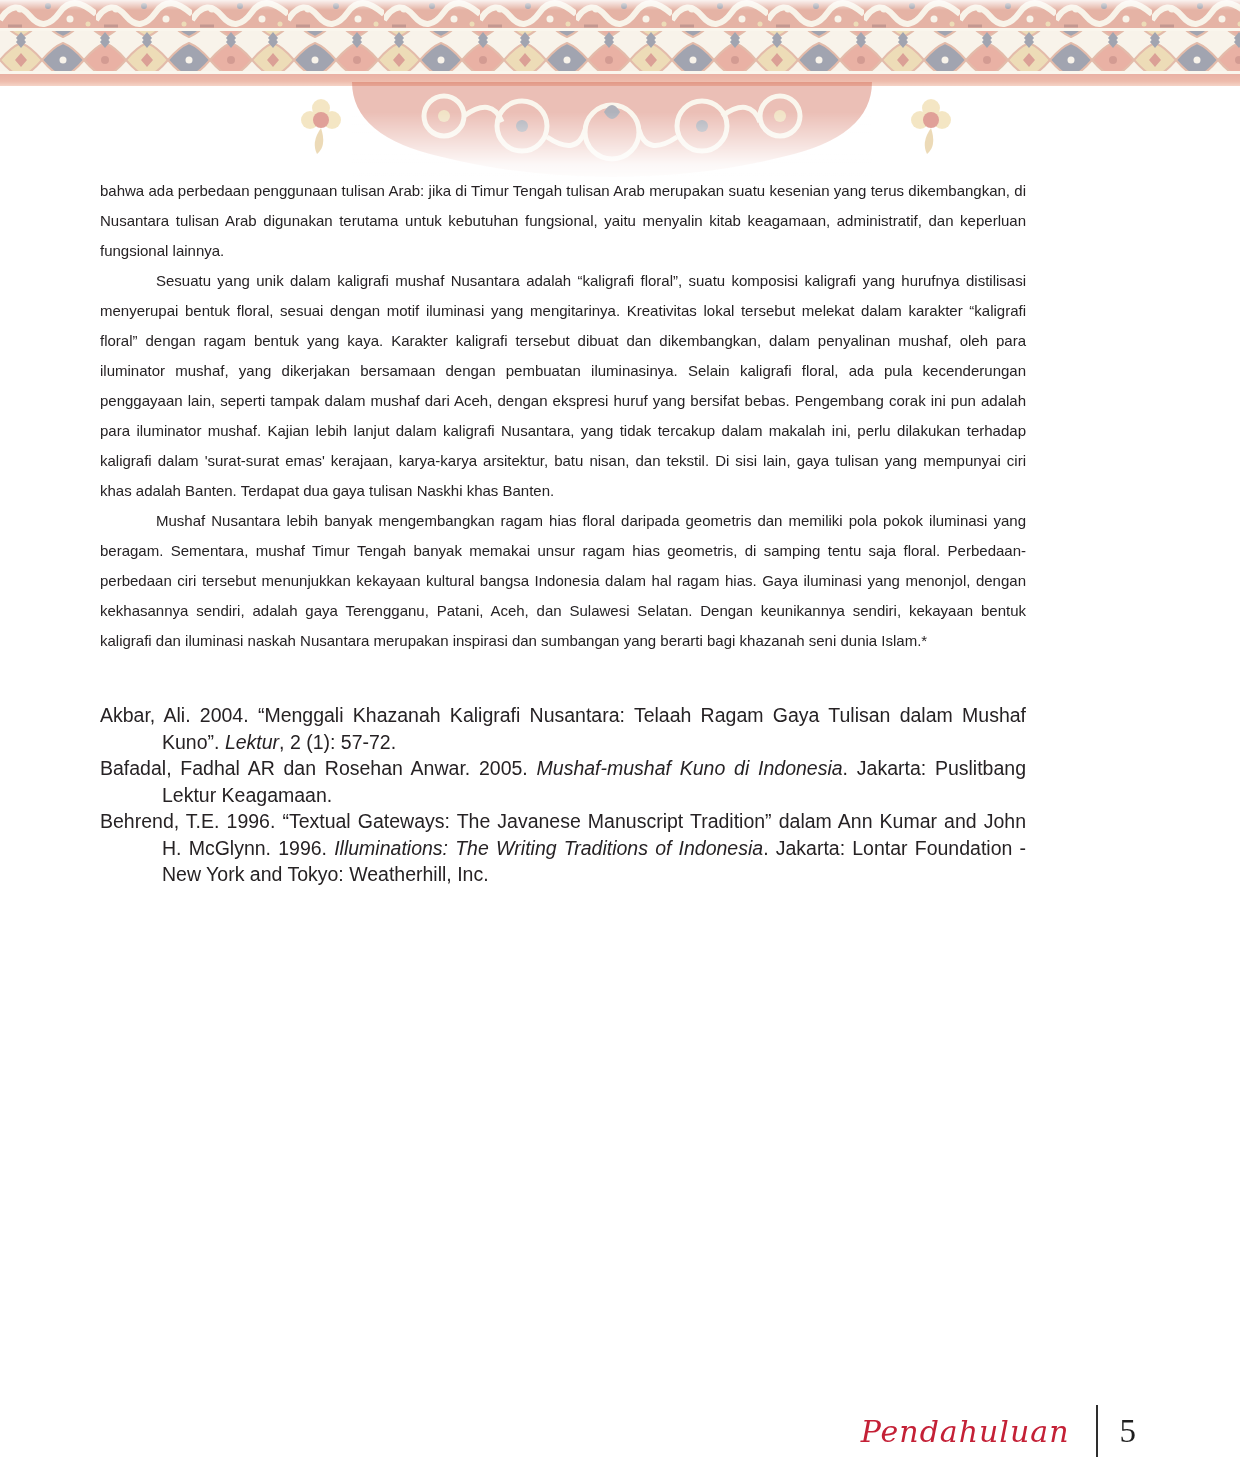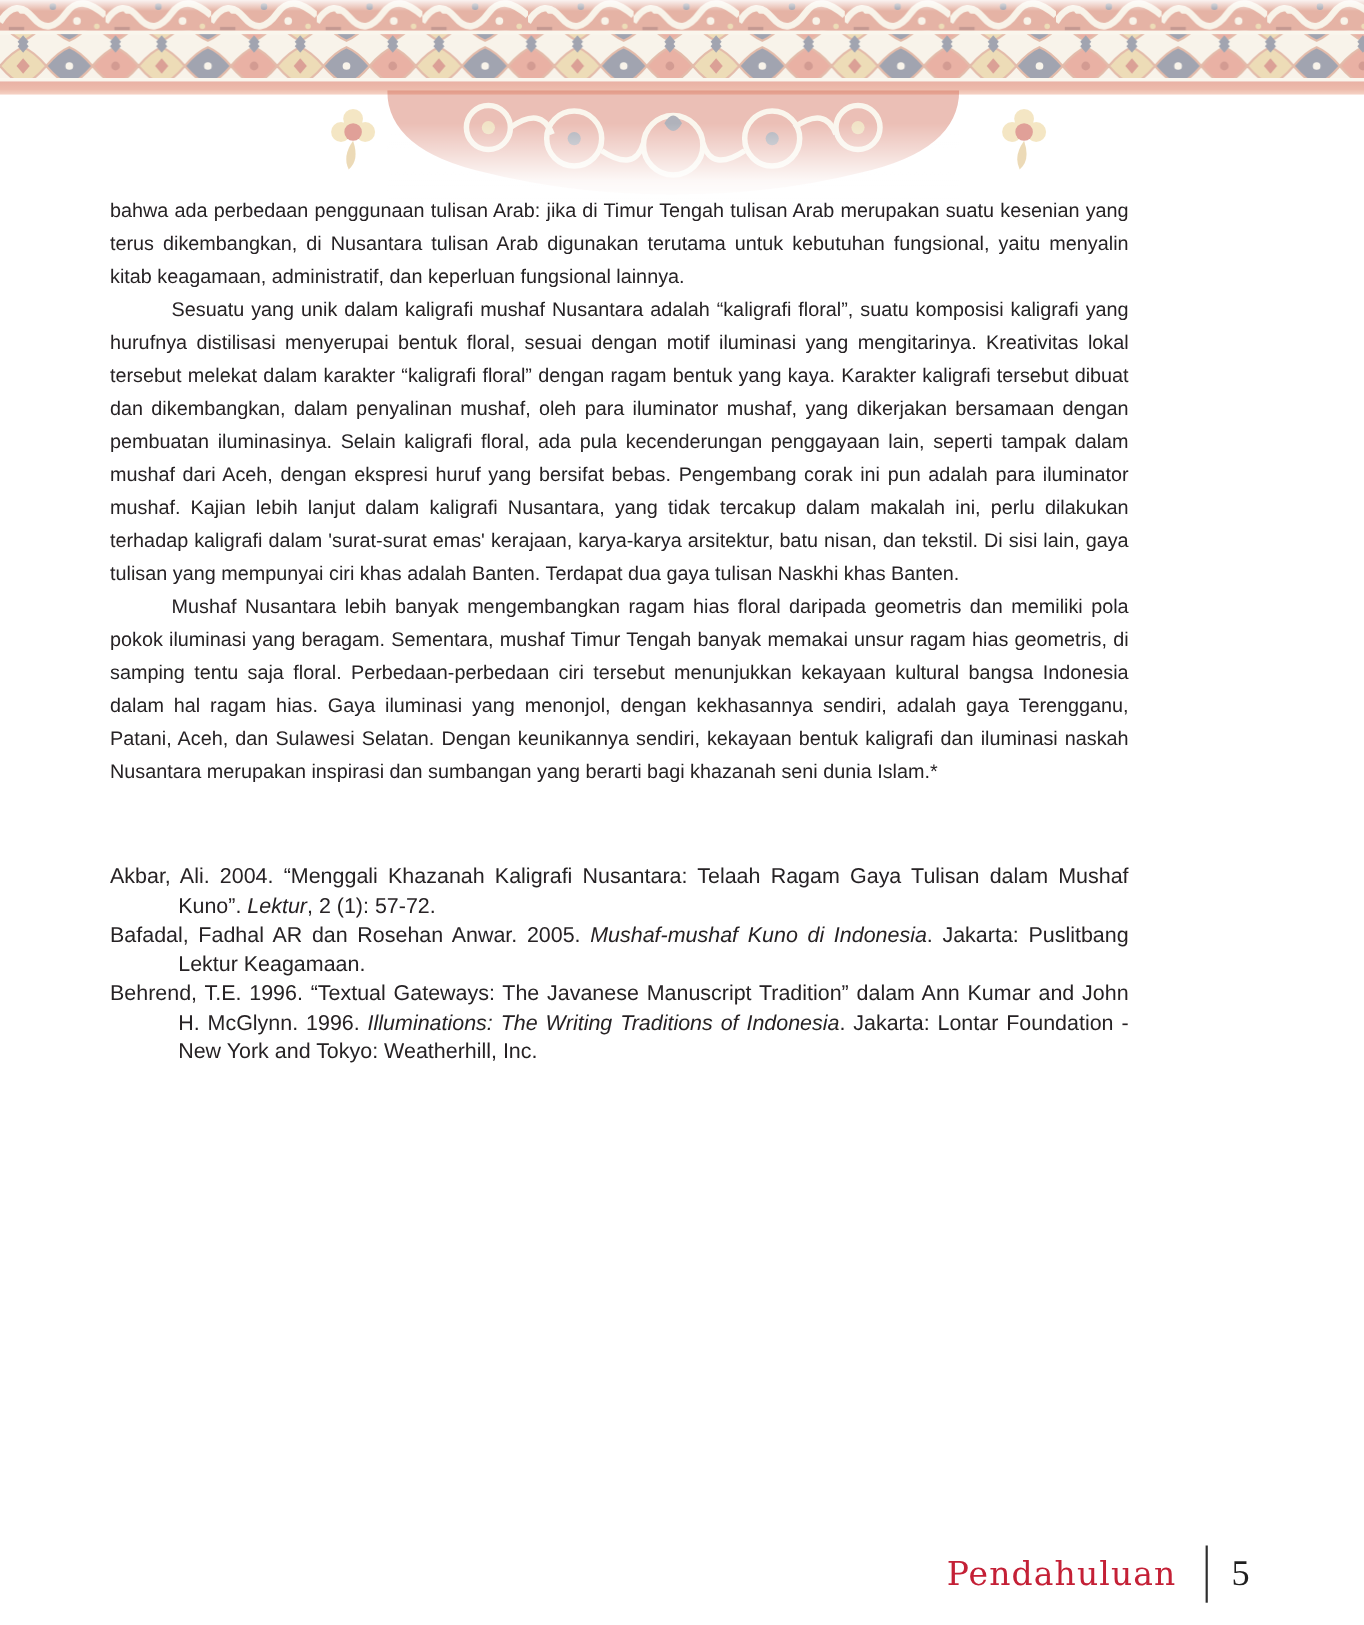"bahwa ada perbedaan penggunaan tulisan" .para { font-size: 18px -> 15px }
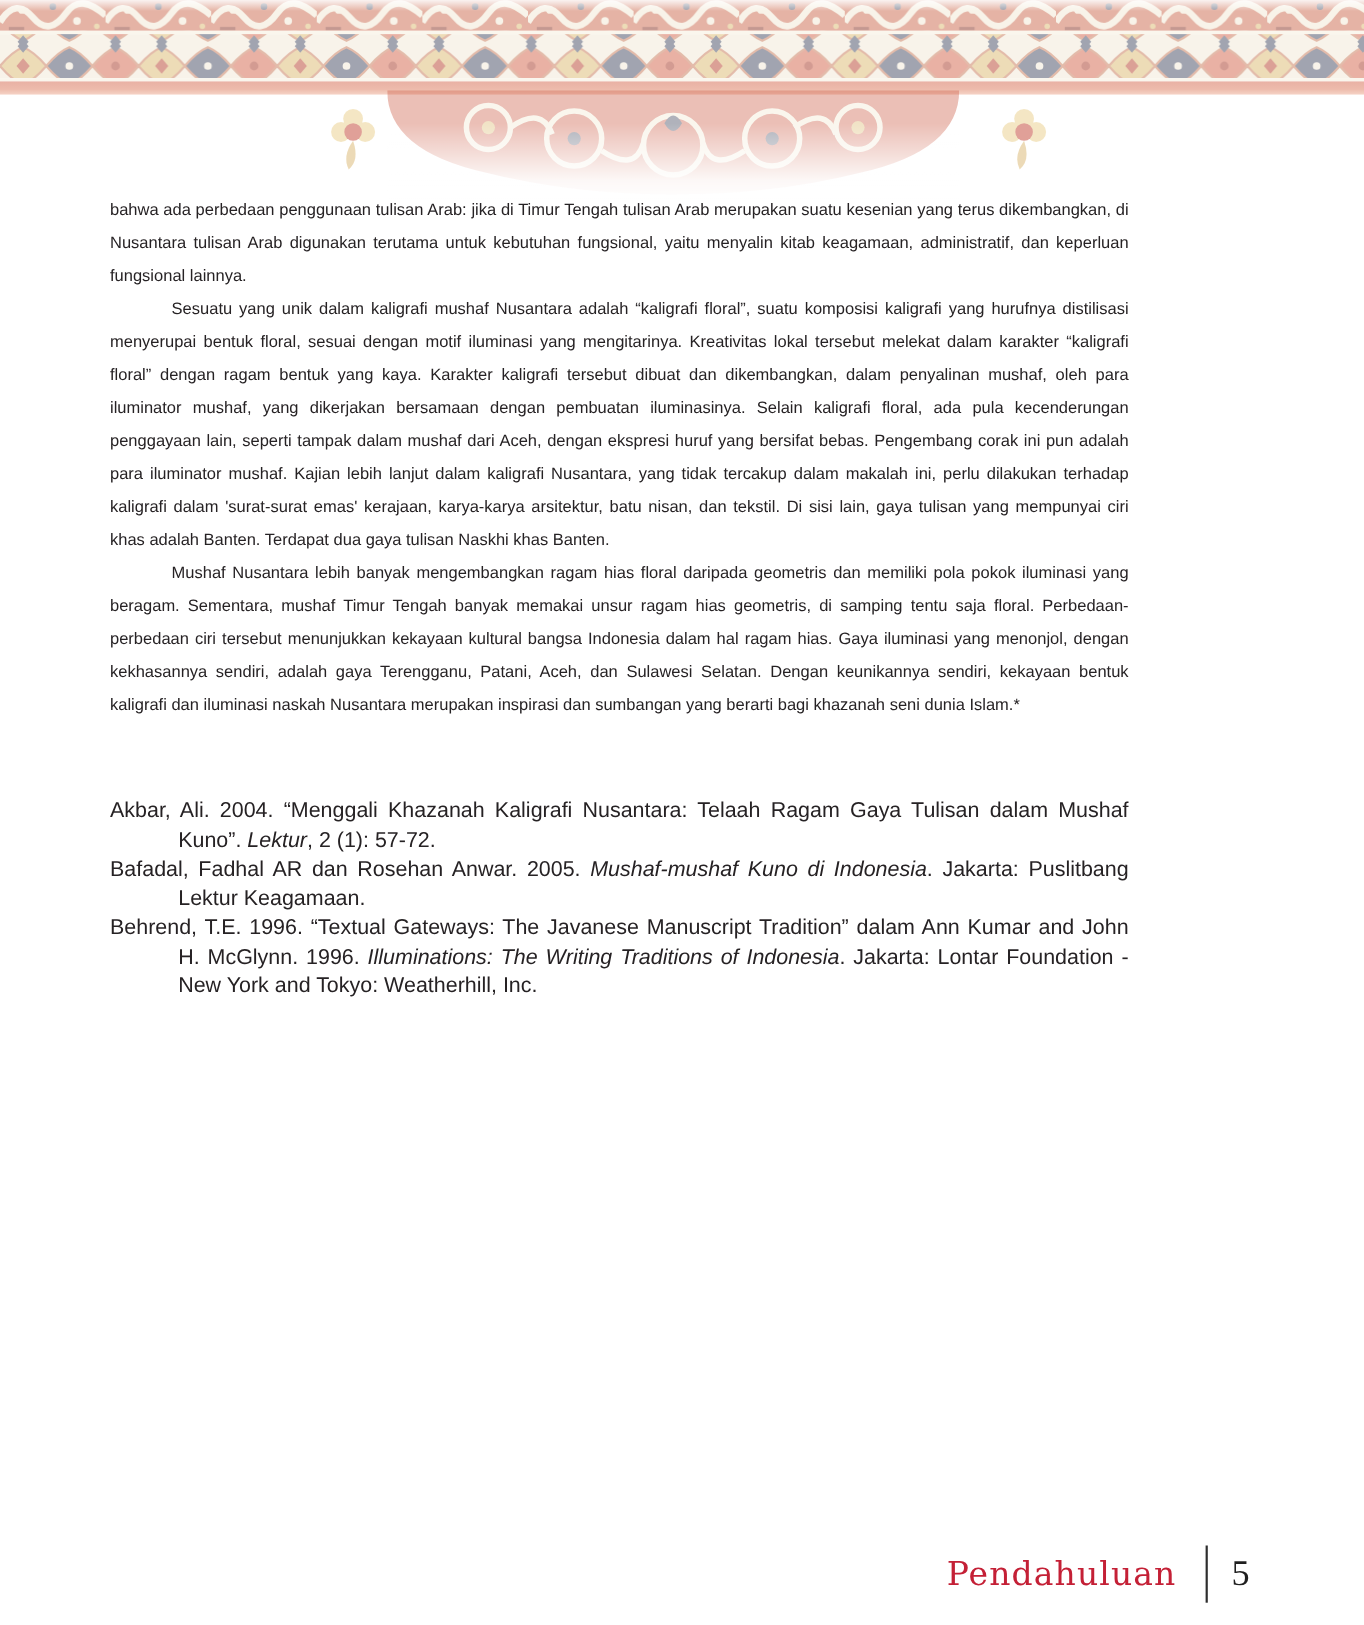"Akbar, Ali. 2004. “Menggali Khazanah" .bib-list { margin-top: 68px -> 46px }
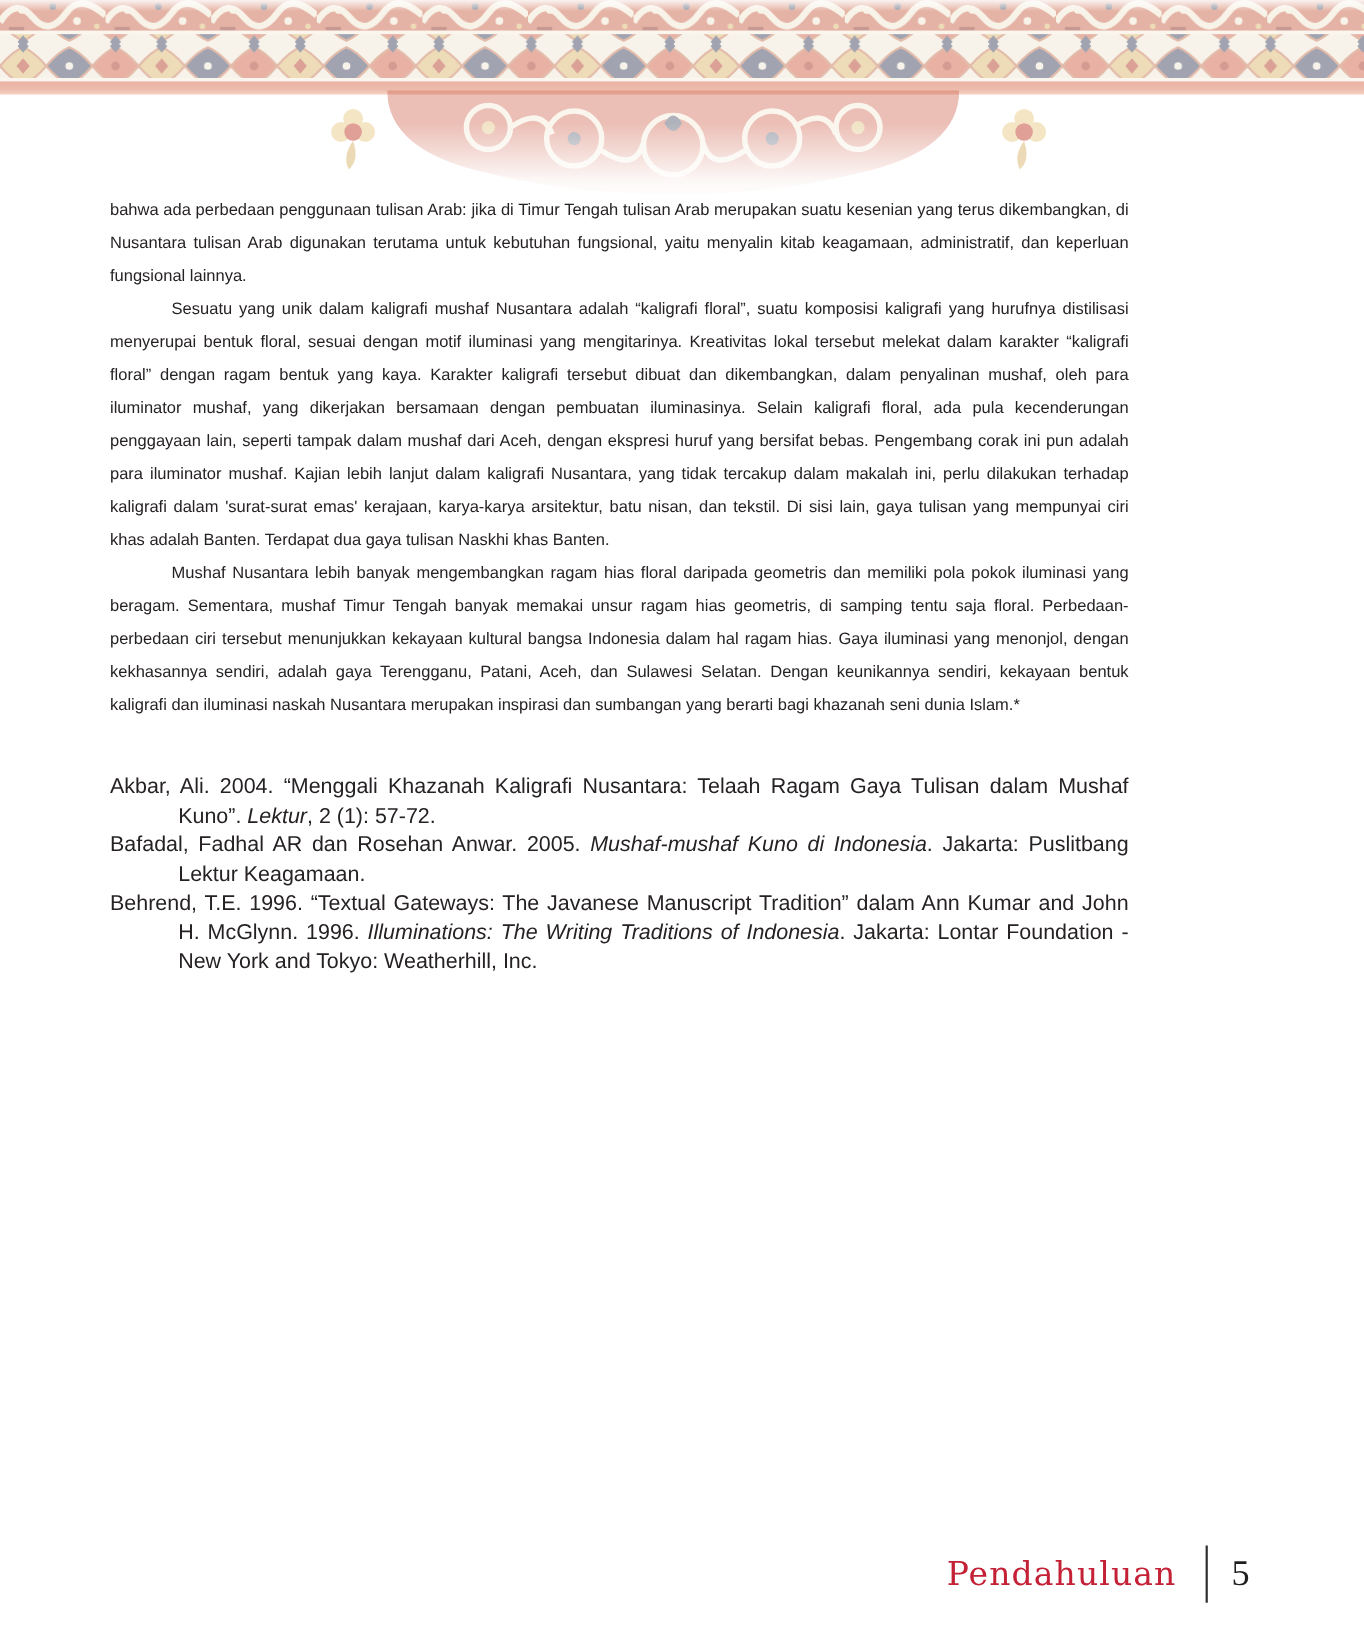"Pendahuluan" .footer-label { font-style: none -> italic }
